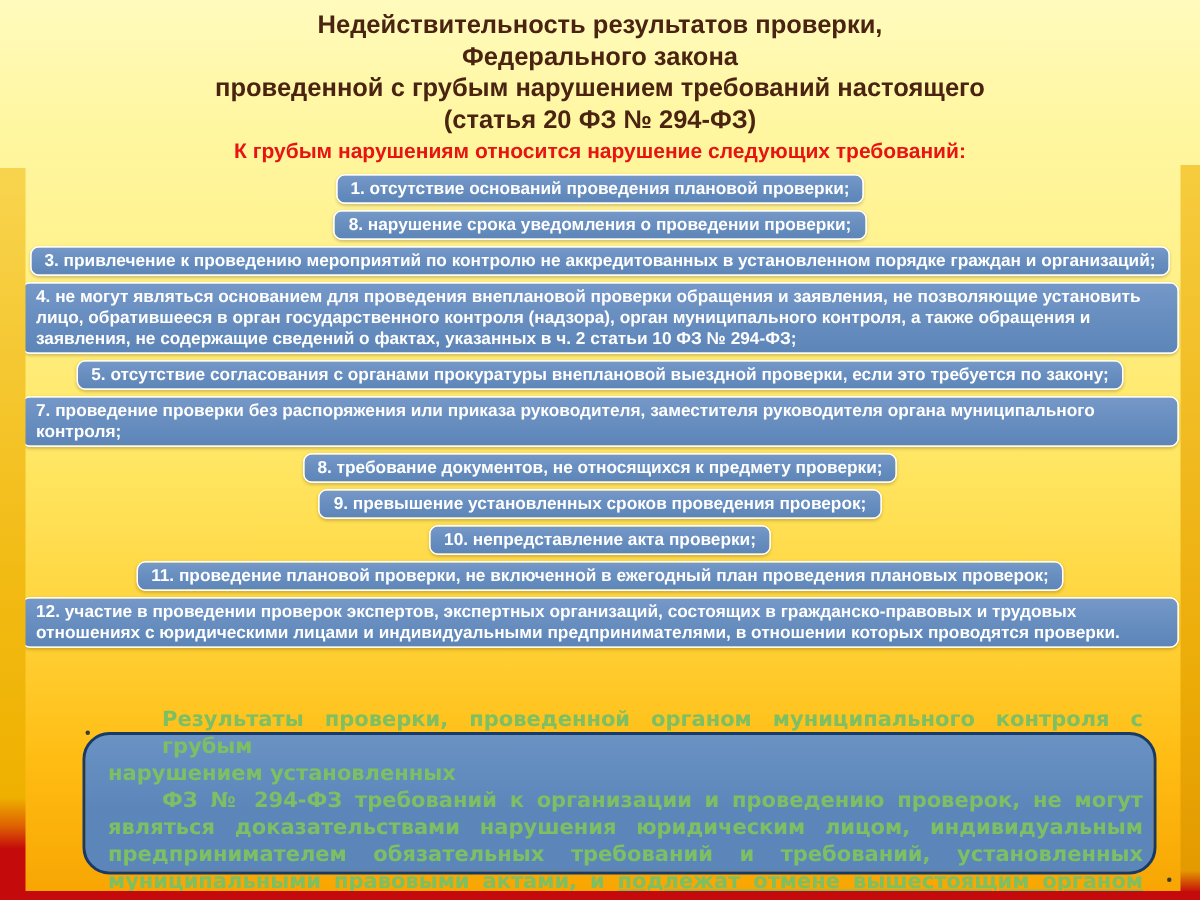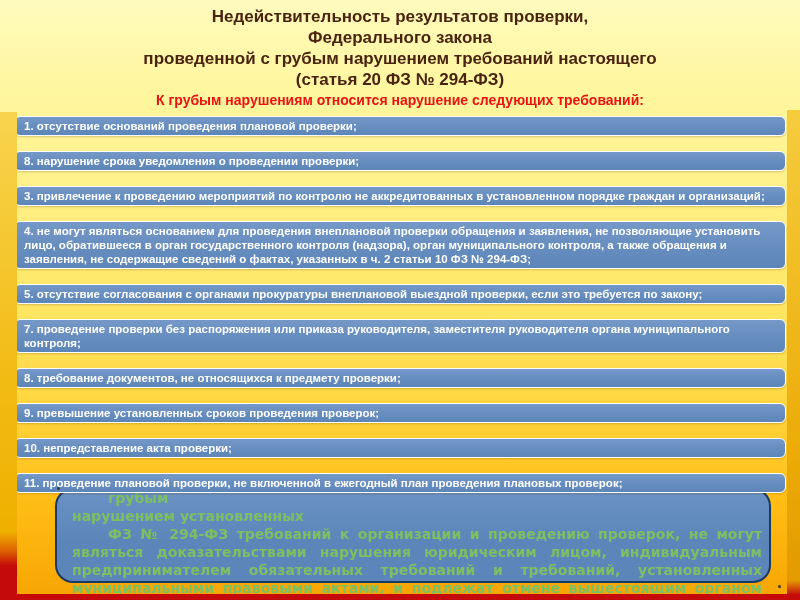"1. отсутствие оснований проведения" .items { align-items: none -> center; gap: 15px -> 4px }
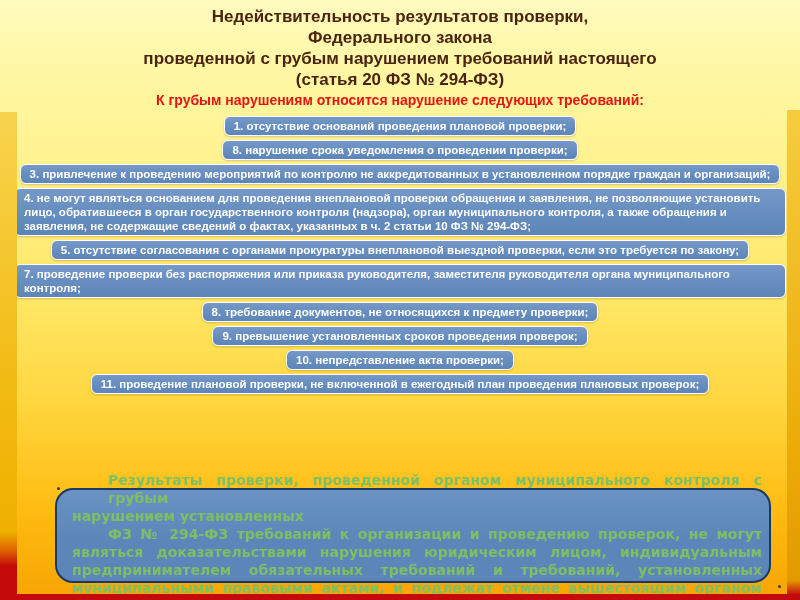"12. участие в проведении проверок" div.item { html: none -> <div>12. участие в проведении проверок экспертов, экспертных организаций, состоящих в гражданско-правовых и трудовых отношениях с юридическими лицами и индивидуальными предпринимателями, в отношении которых проводятся проверки.</div> }
